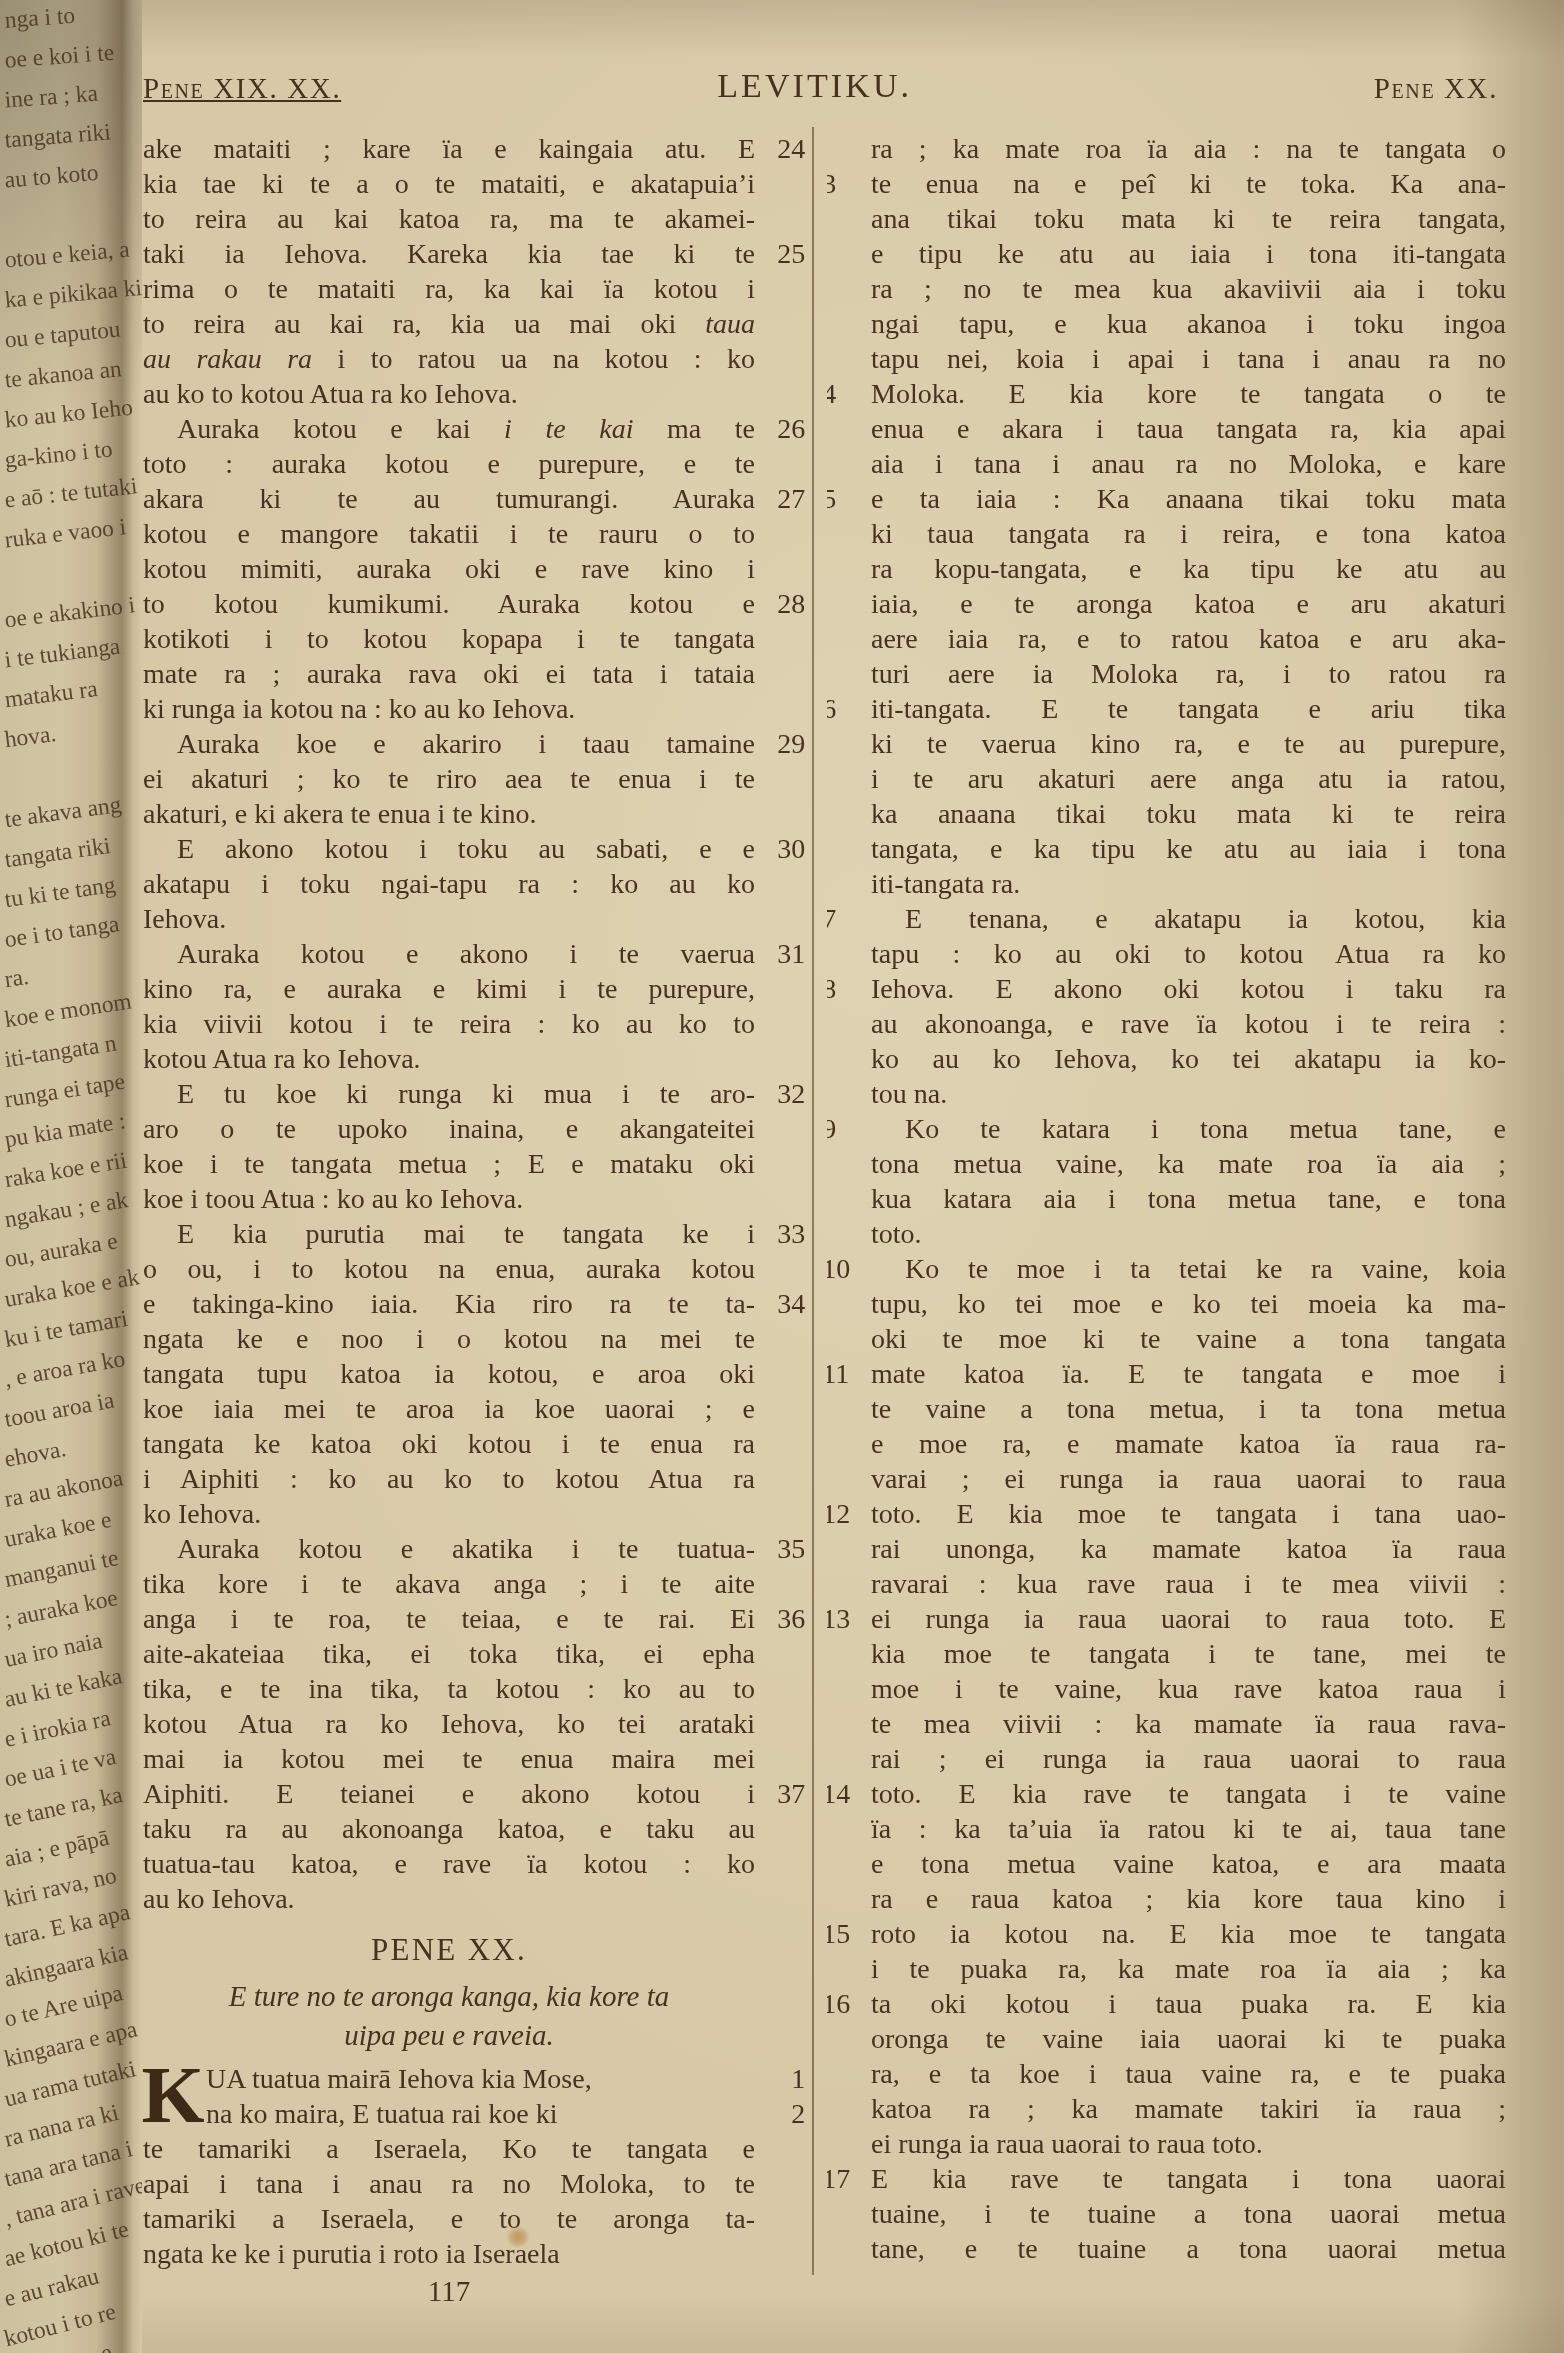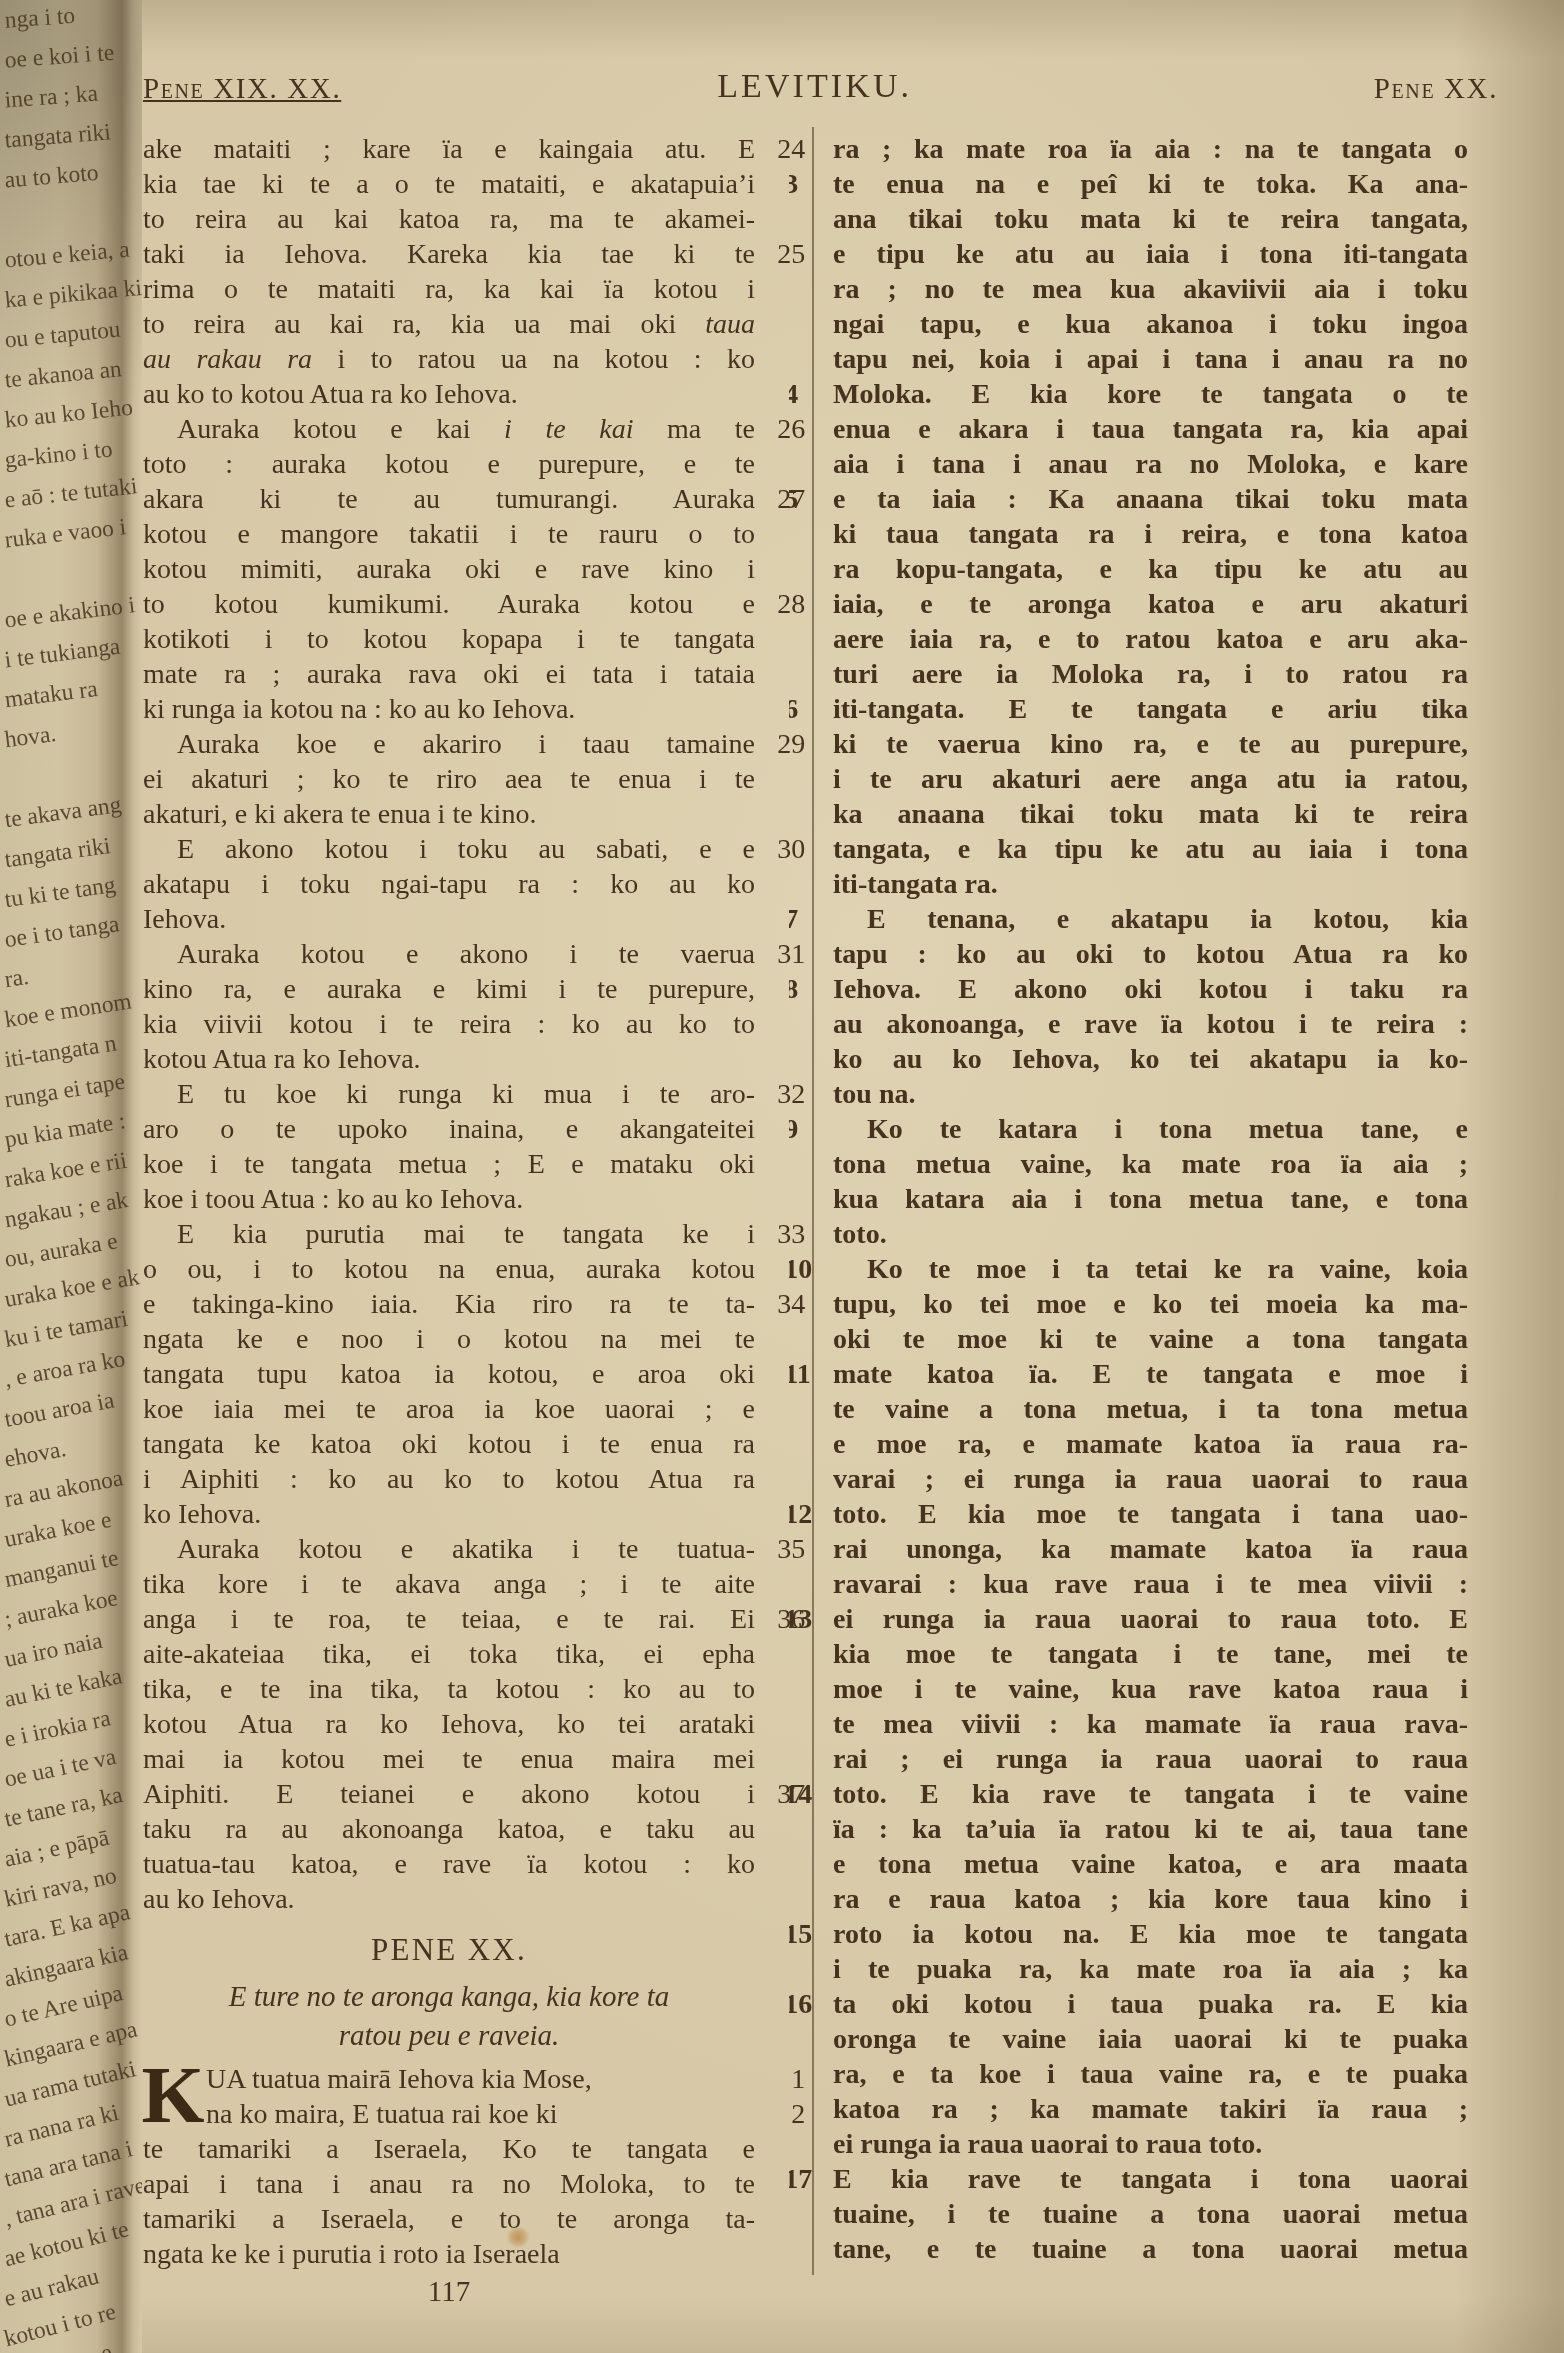"ra ; ka mate roa" #col-right { font-weight: bold -> none; left: 789px -> 827px }
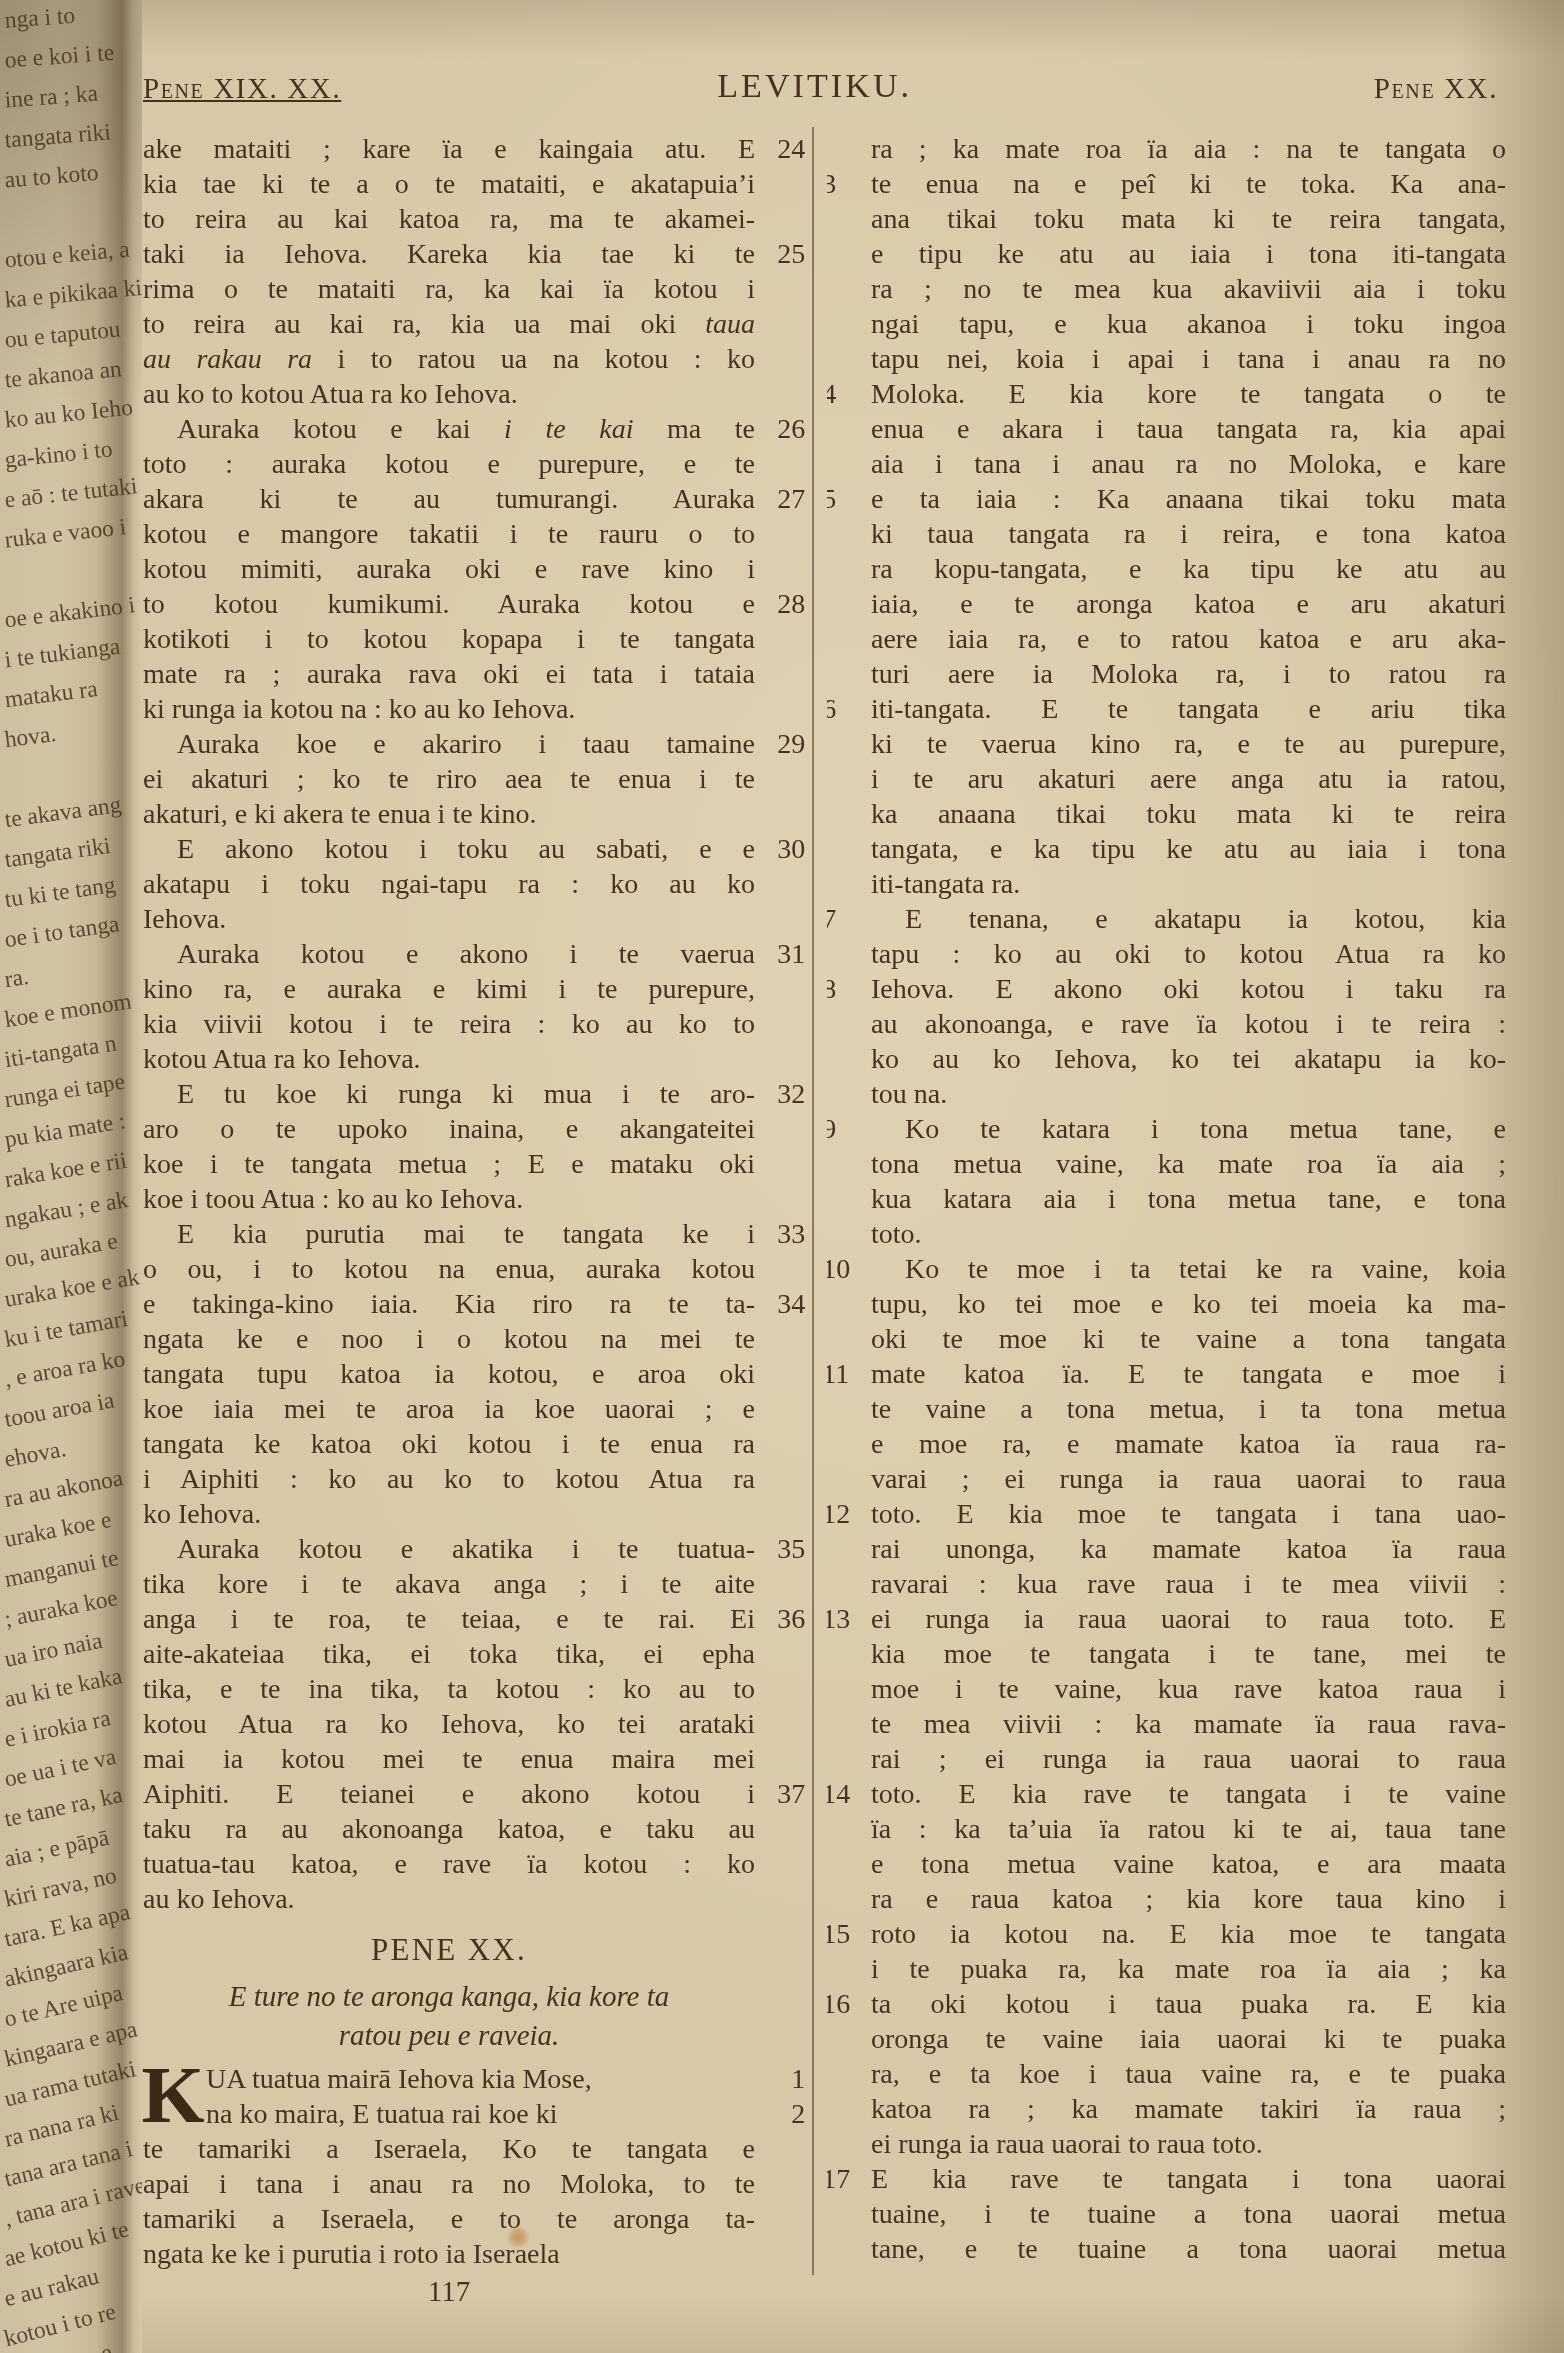"ratou peu e raveia." div { text: ratou -> uipa }
